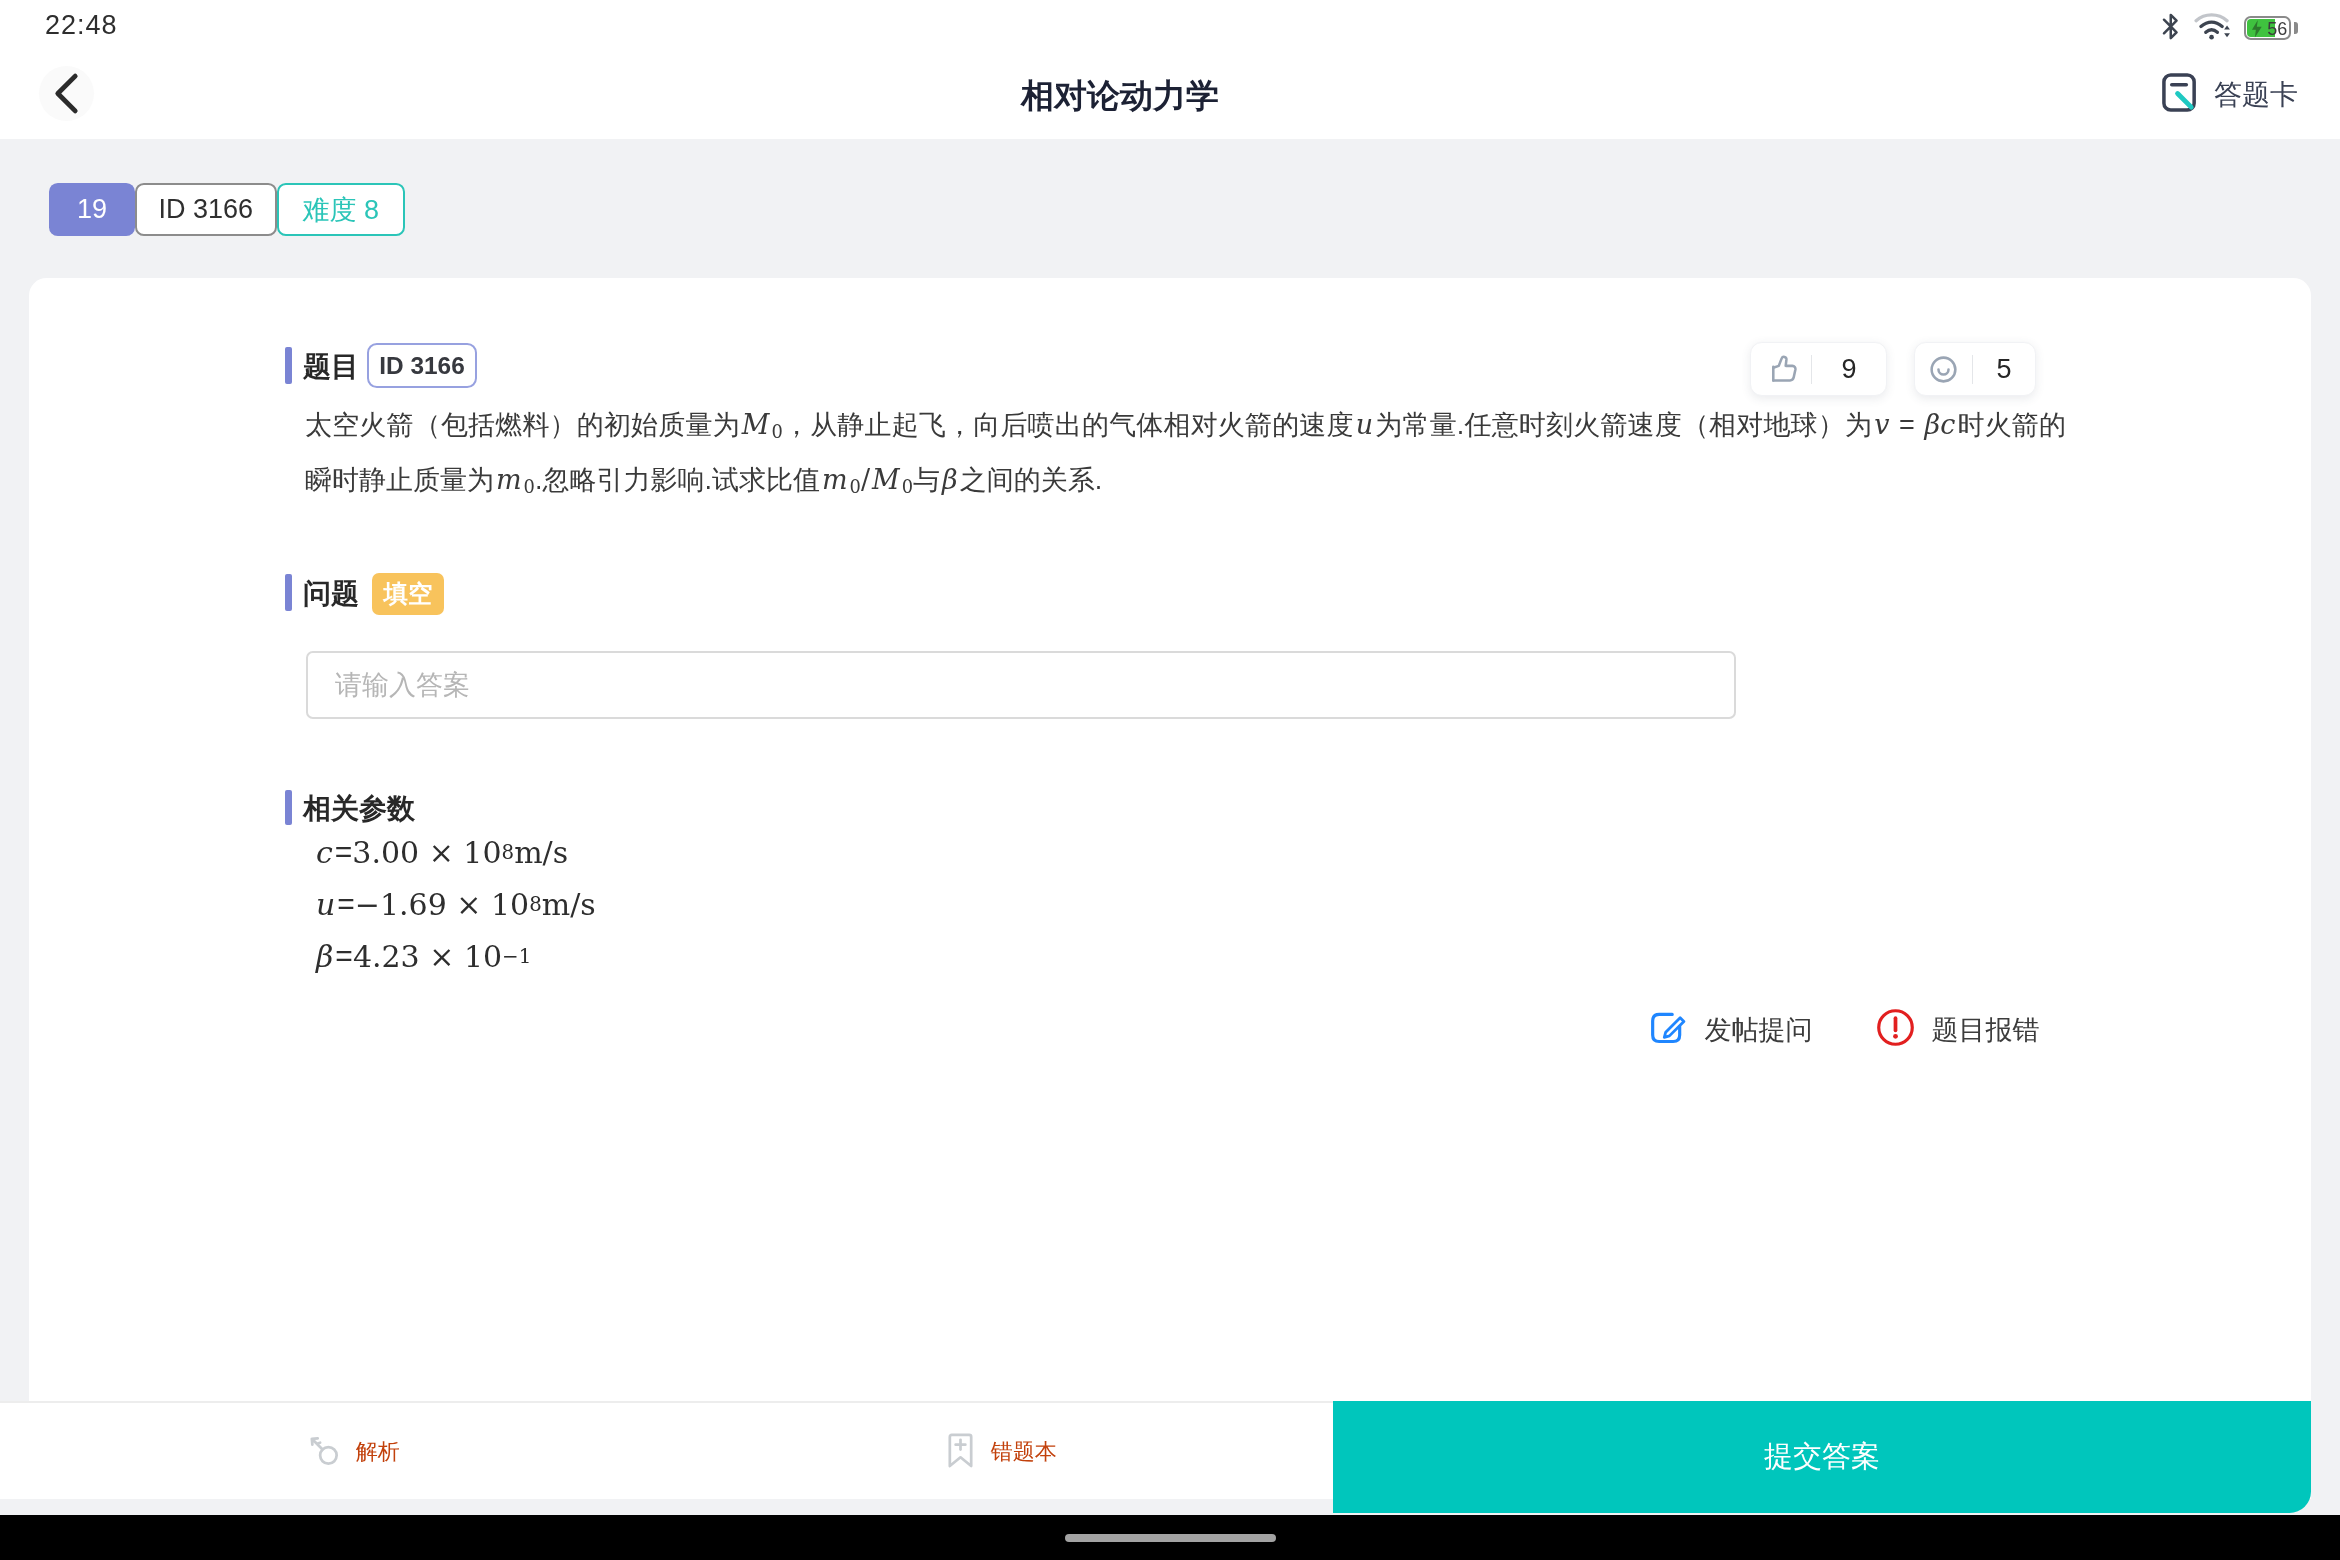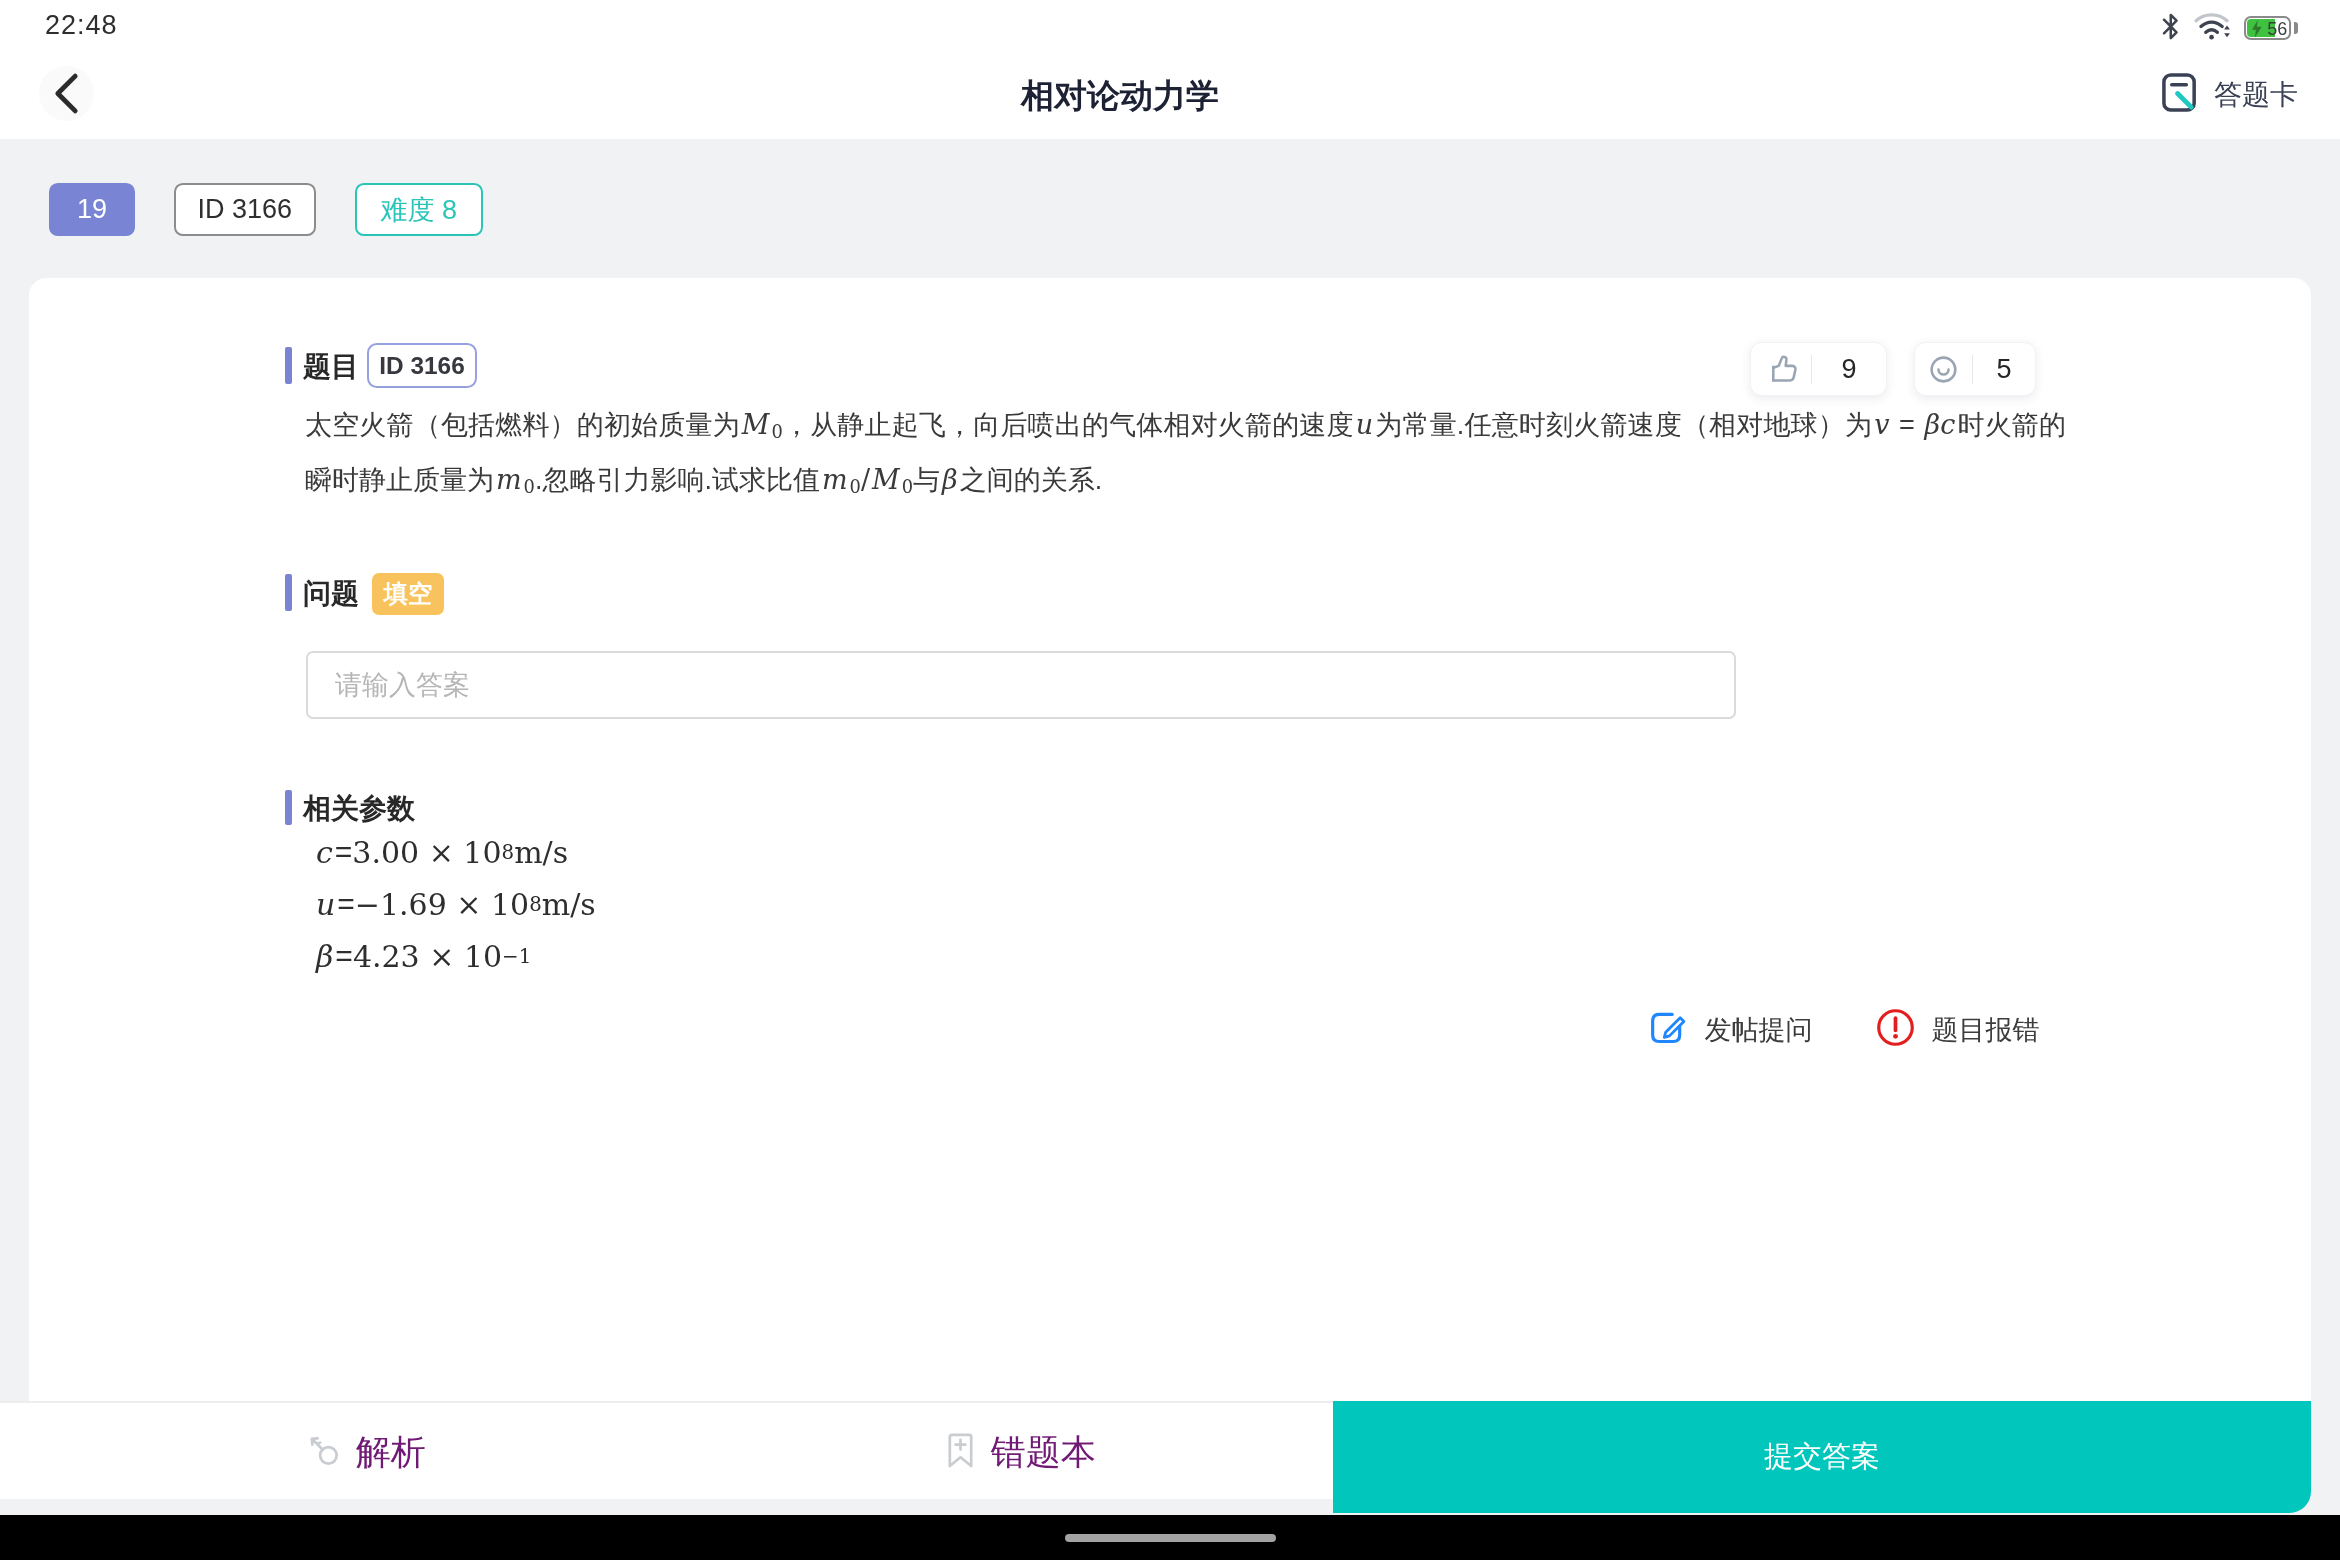"19" .badge-row { gap: 39px -> none }
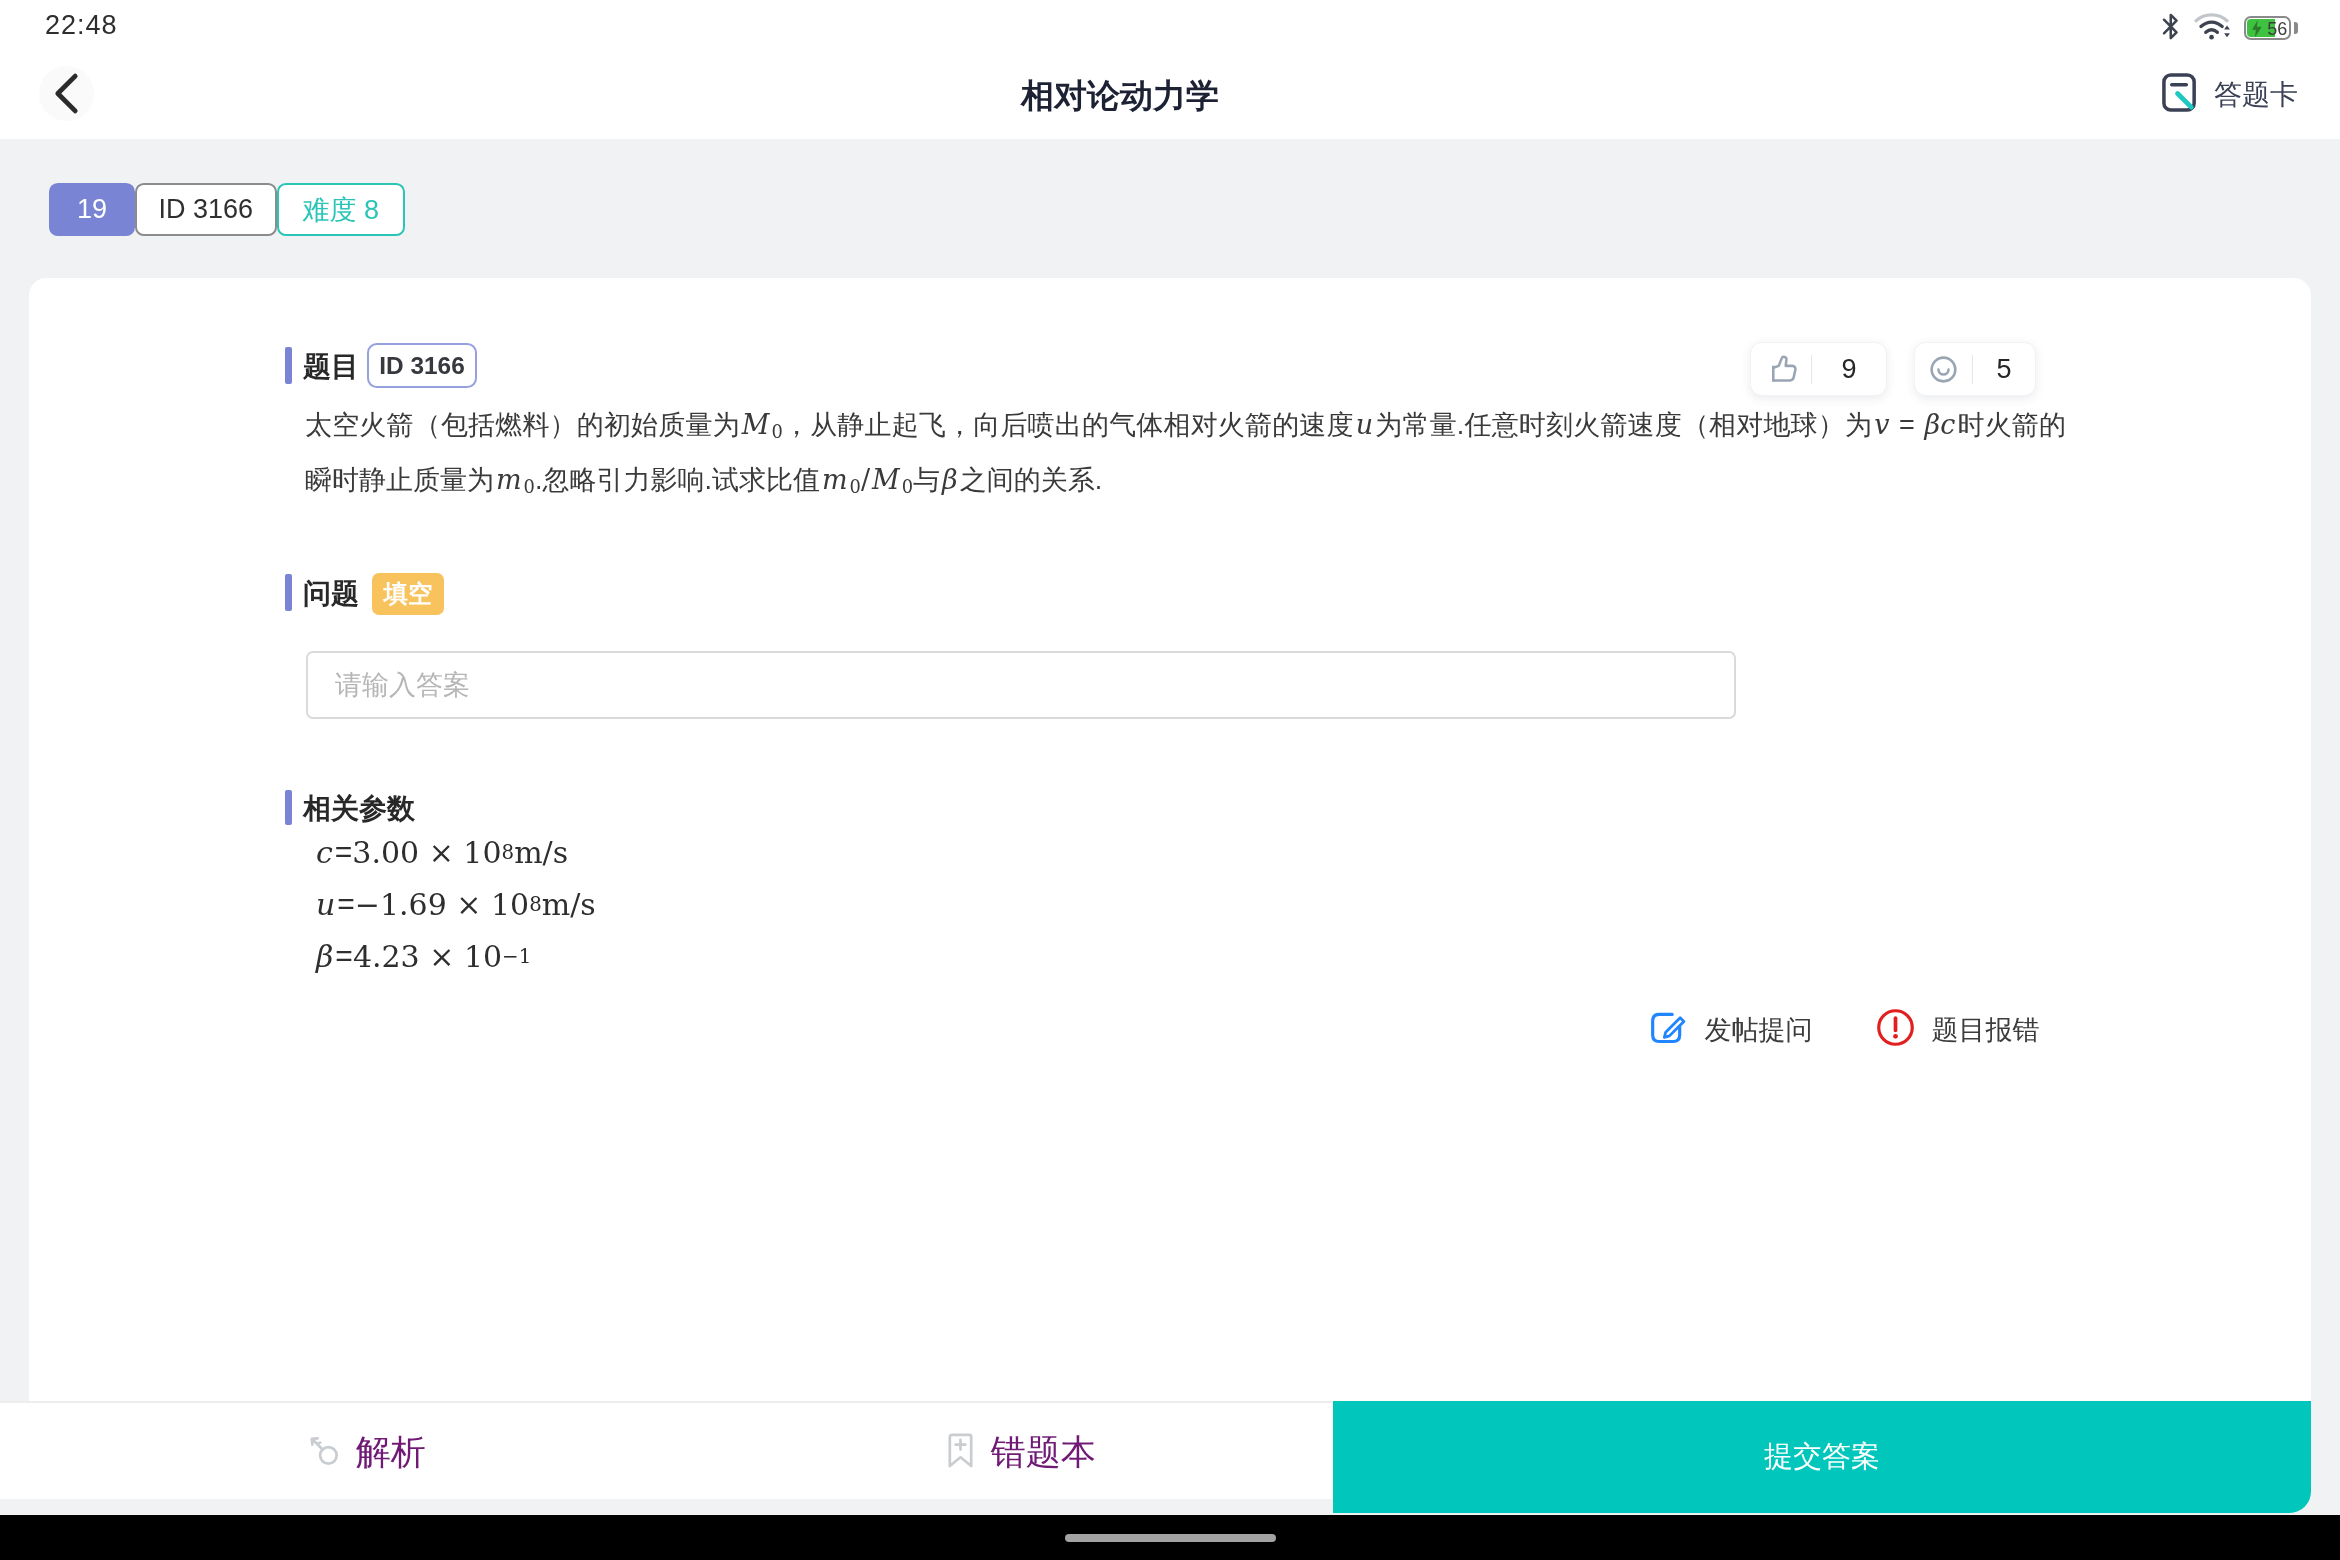"解析" .foot-item .txt { color: #701a75 -> #c2410c; font-size: 35px -> 22px }
